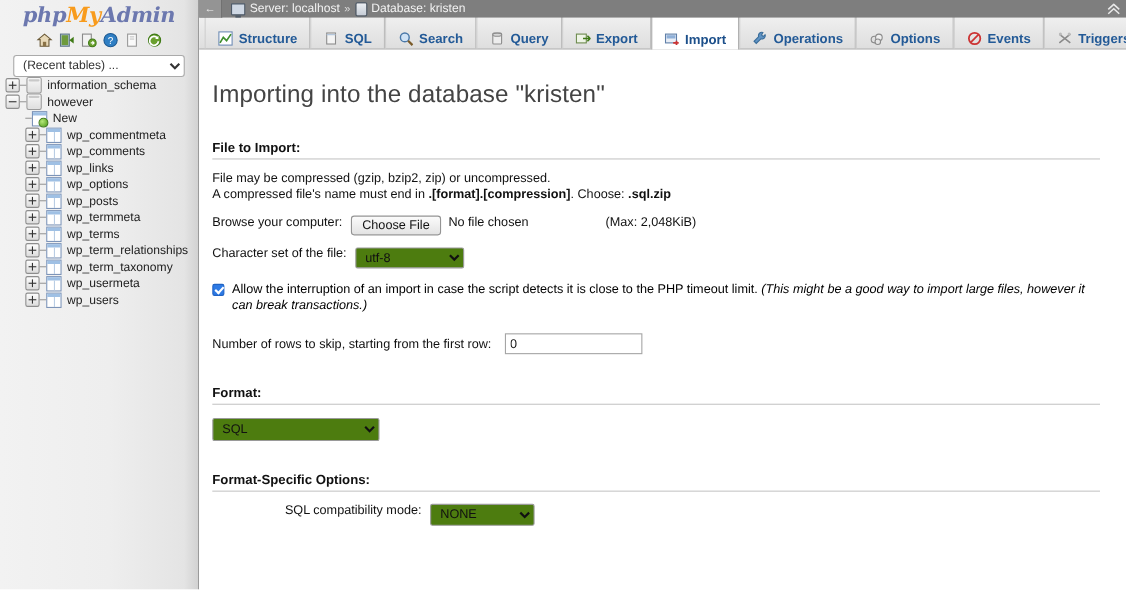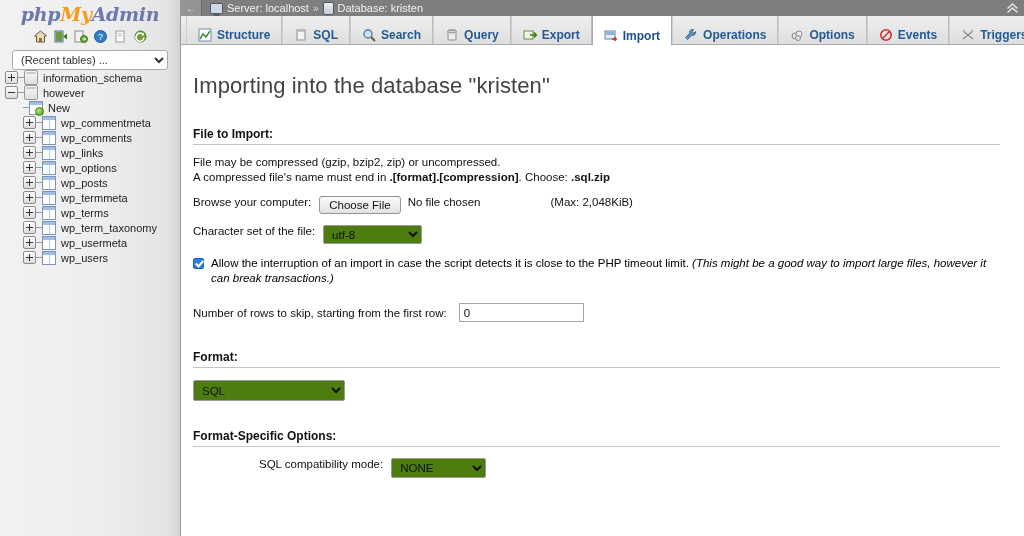"wp_term_relationships" div.tnode { html: none -> <div> <span></span> <span></span> <span></span> <span>wp_term_relationships</span> </div> }
